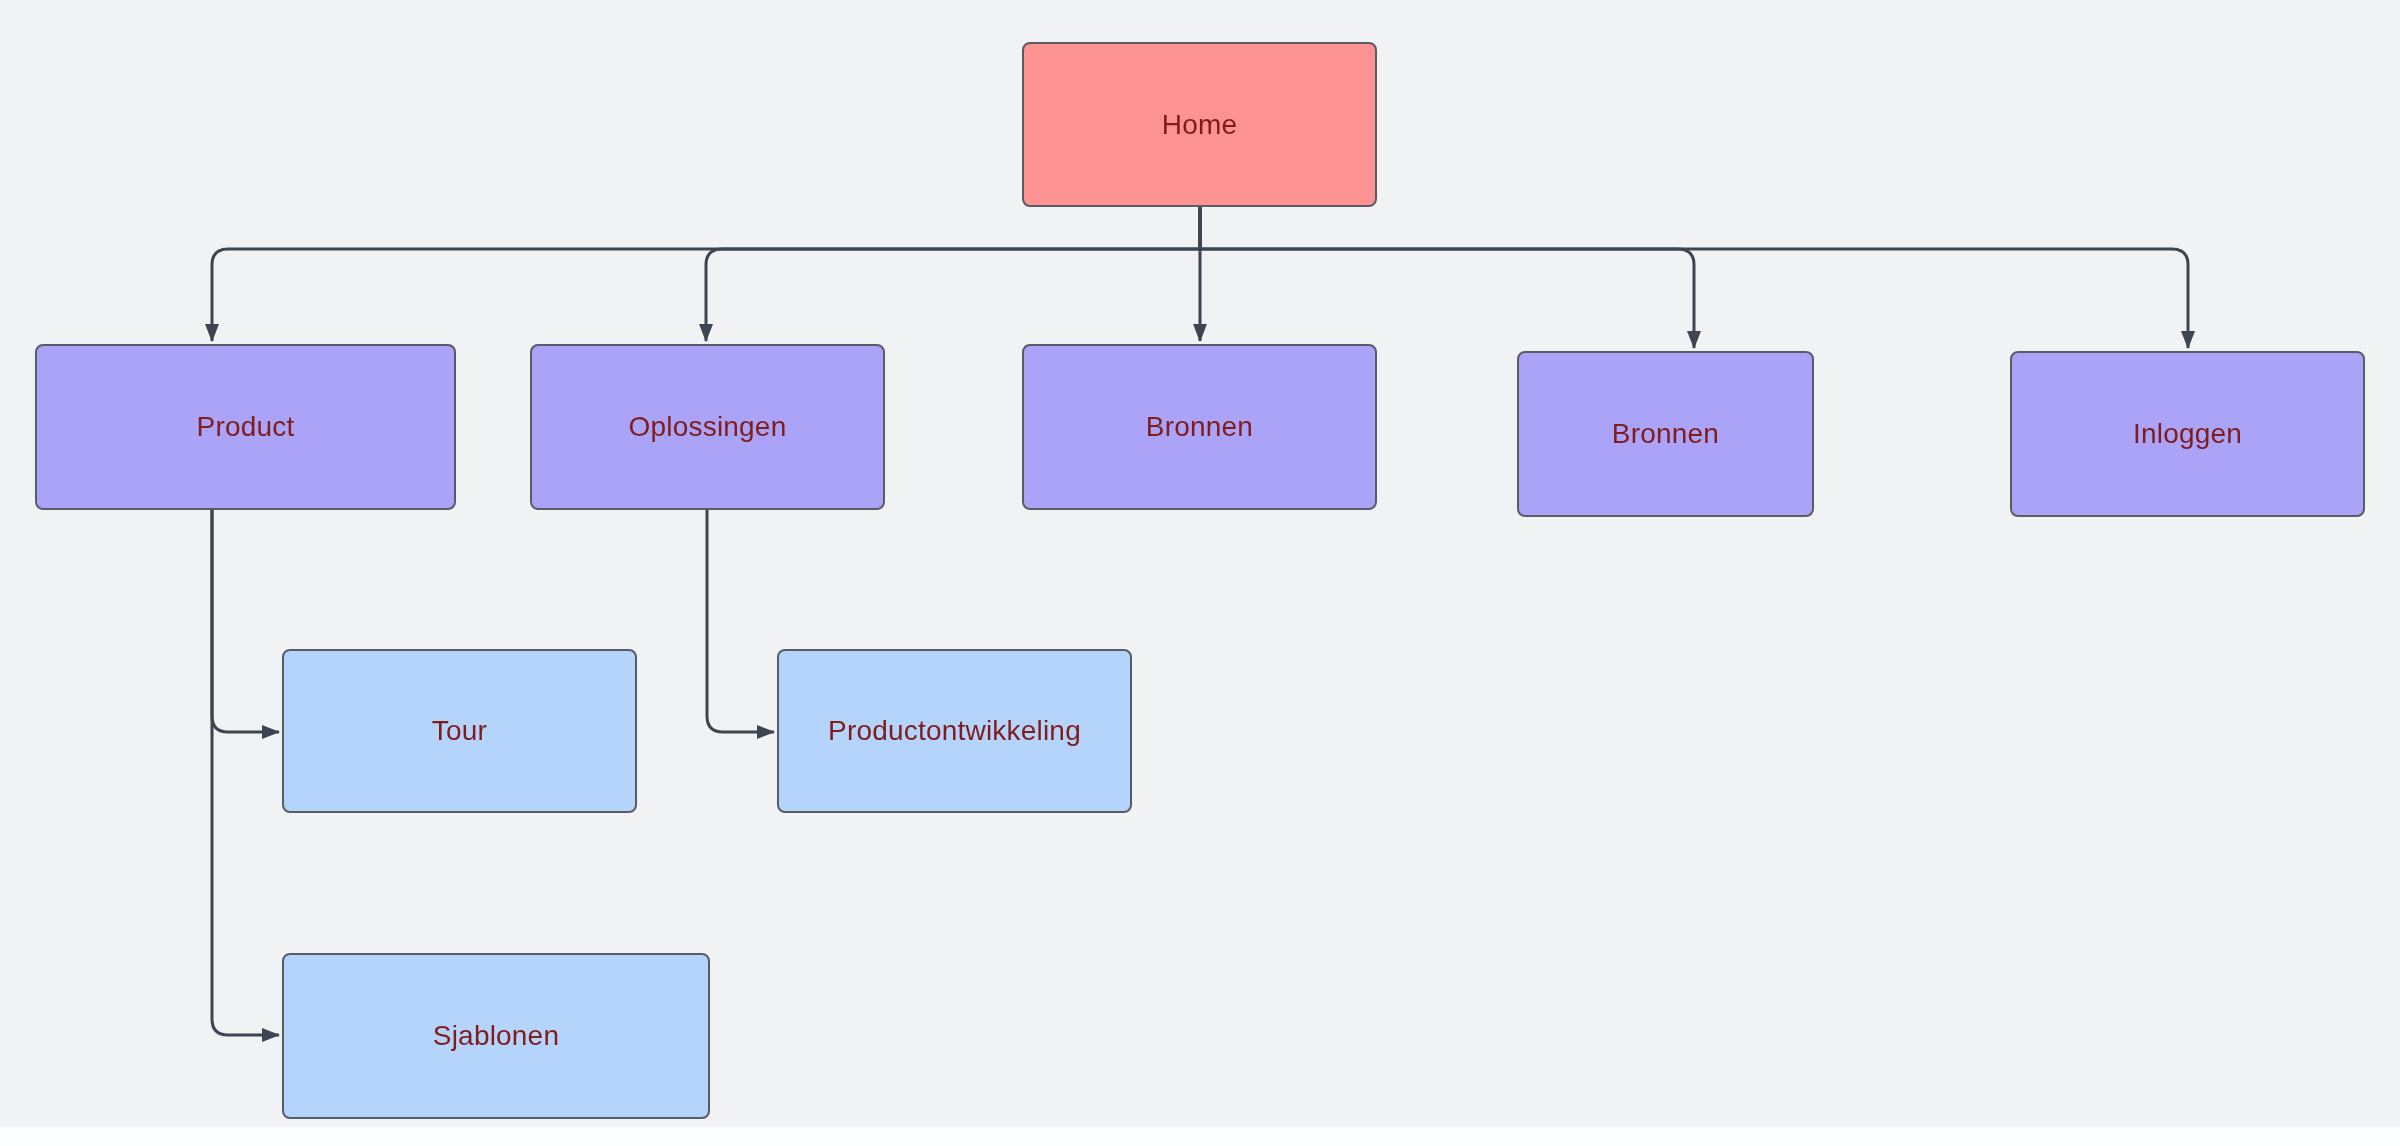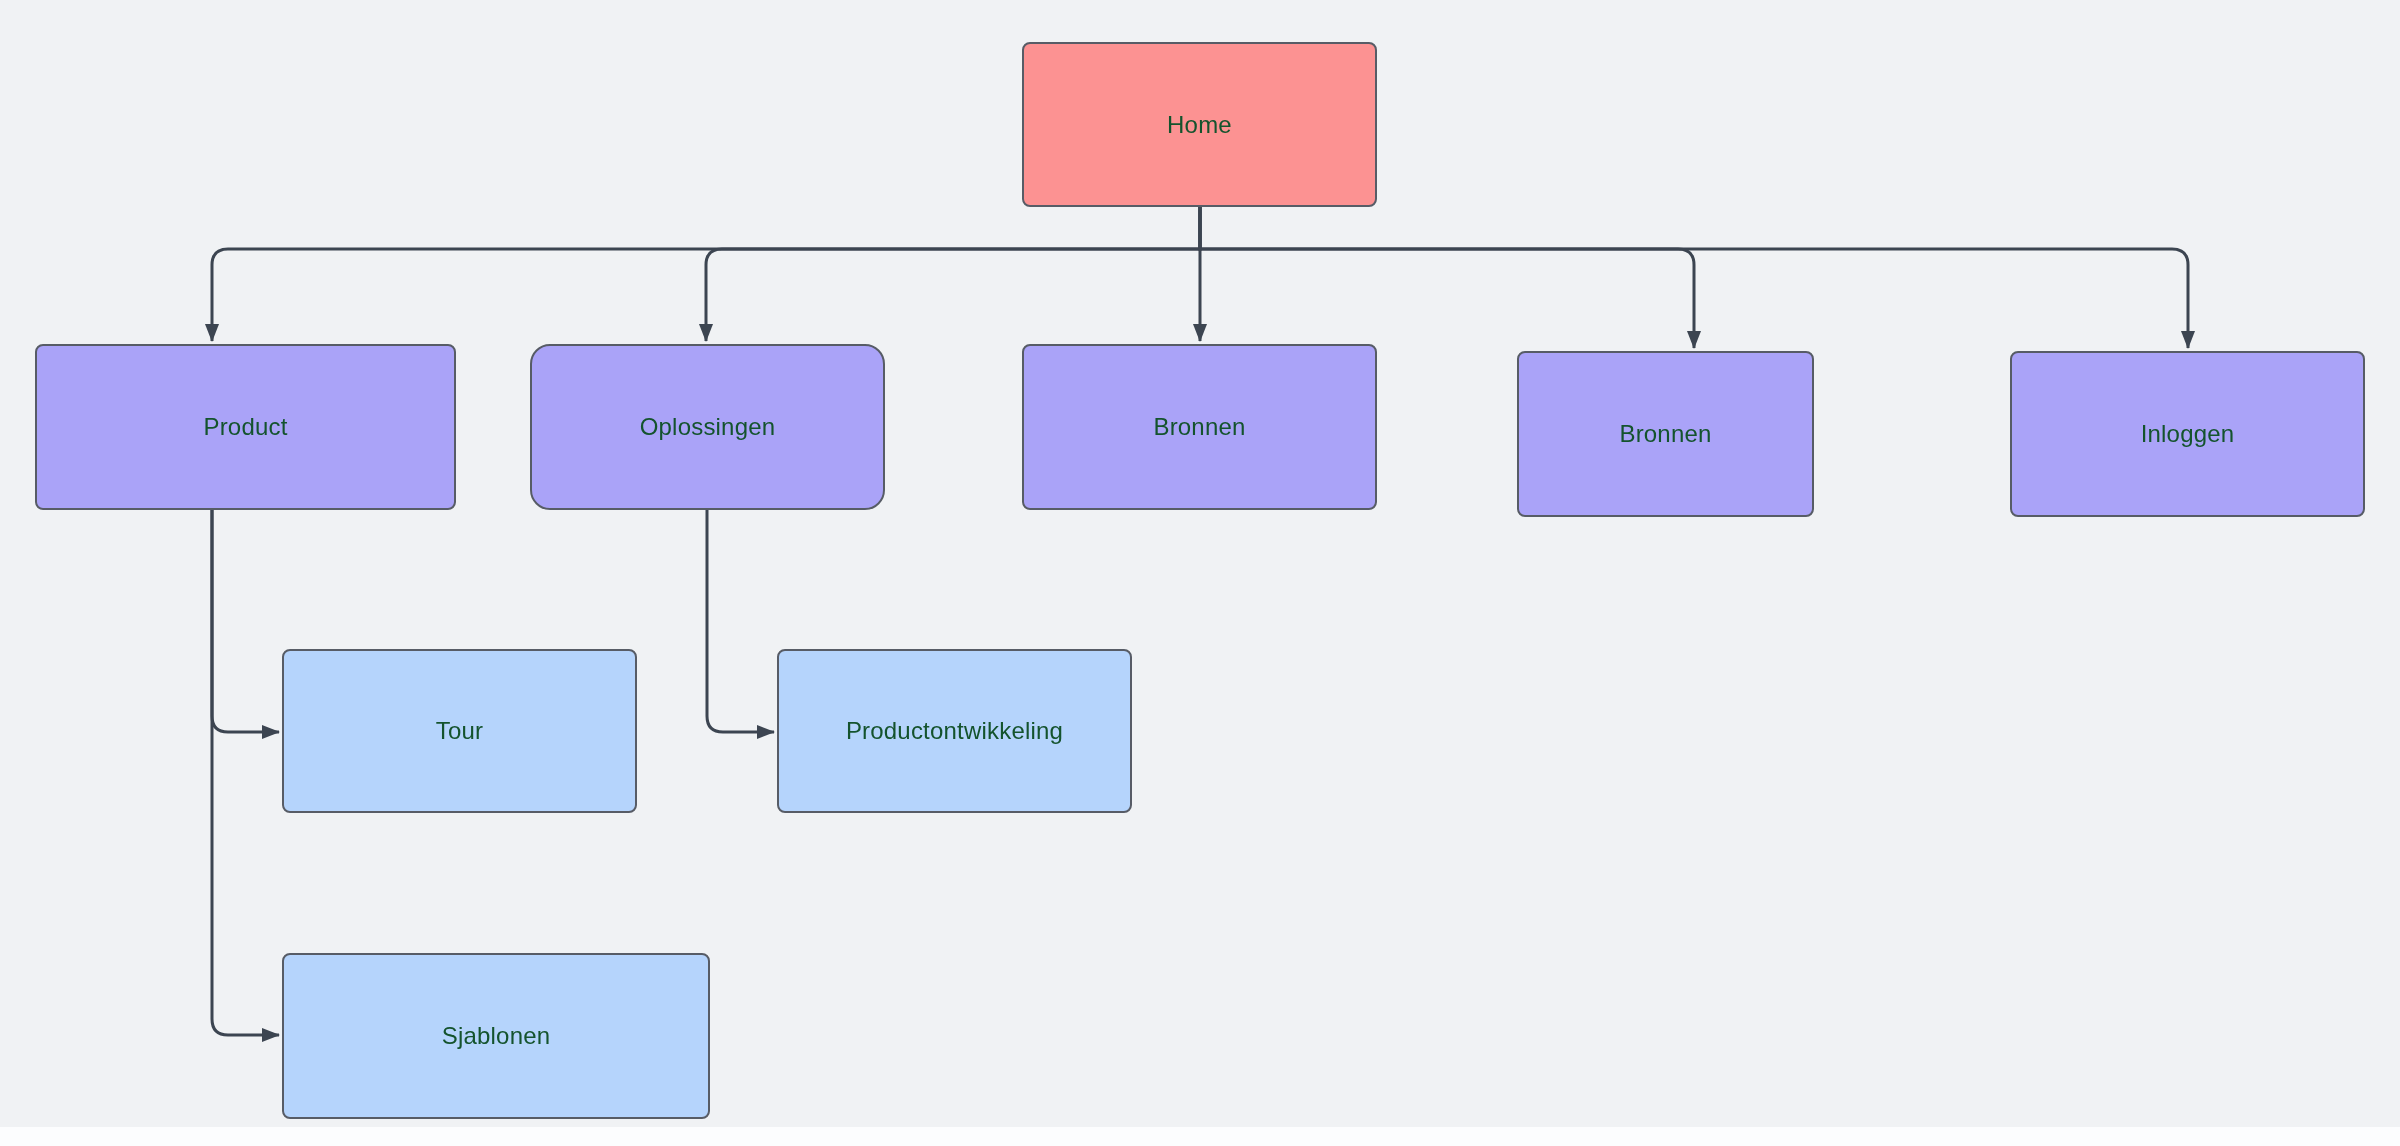"Home" .node { color: #14532d -> #7f1d1d; font-size: 24px -> 28px }
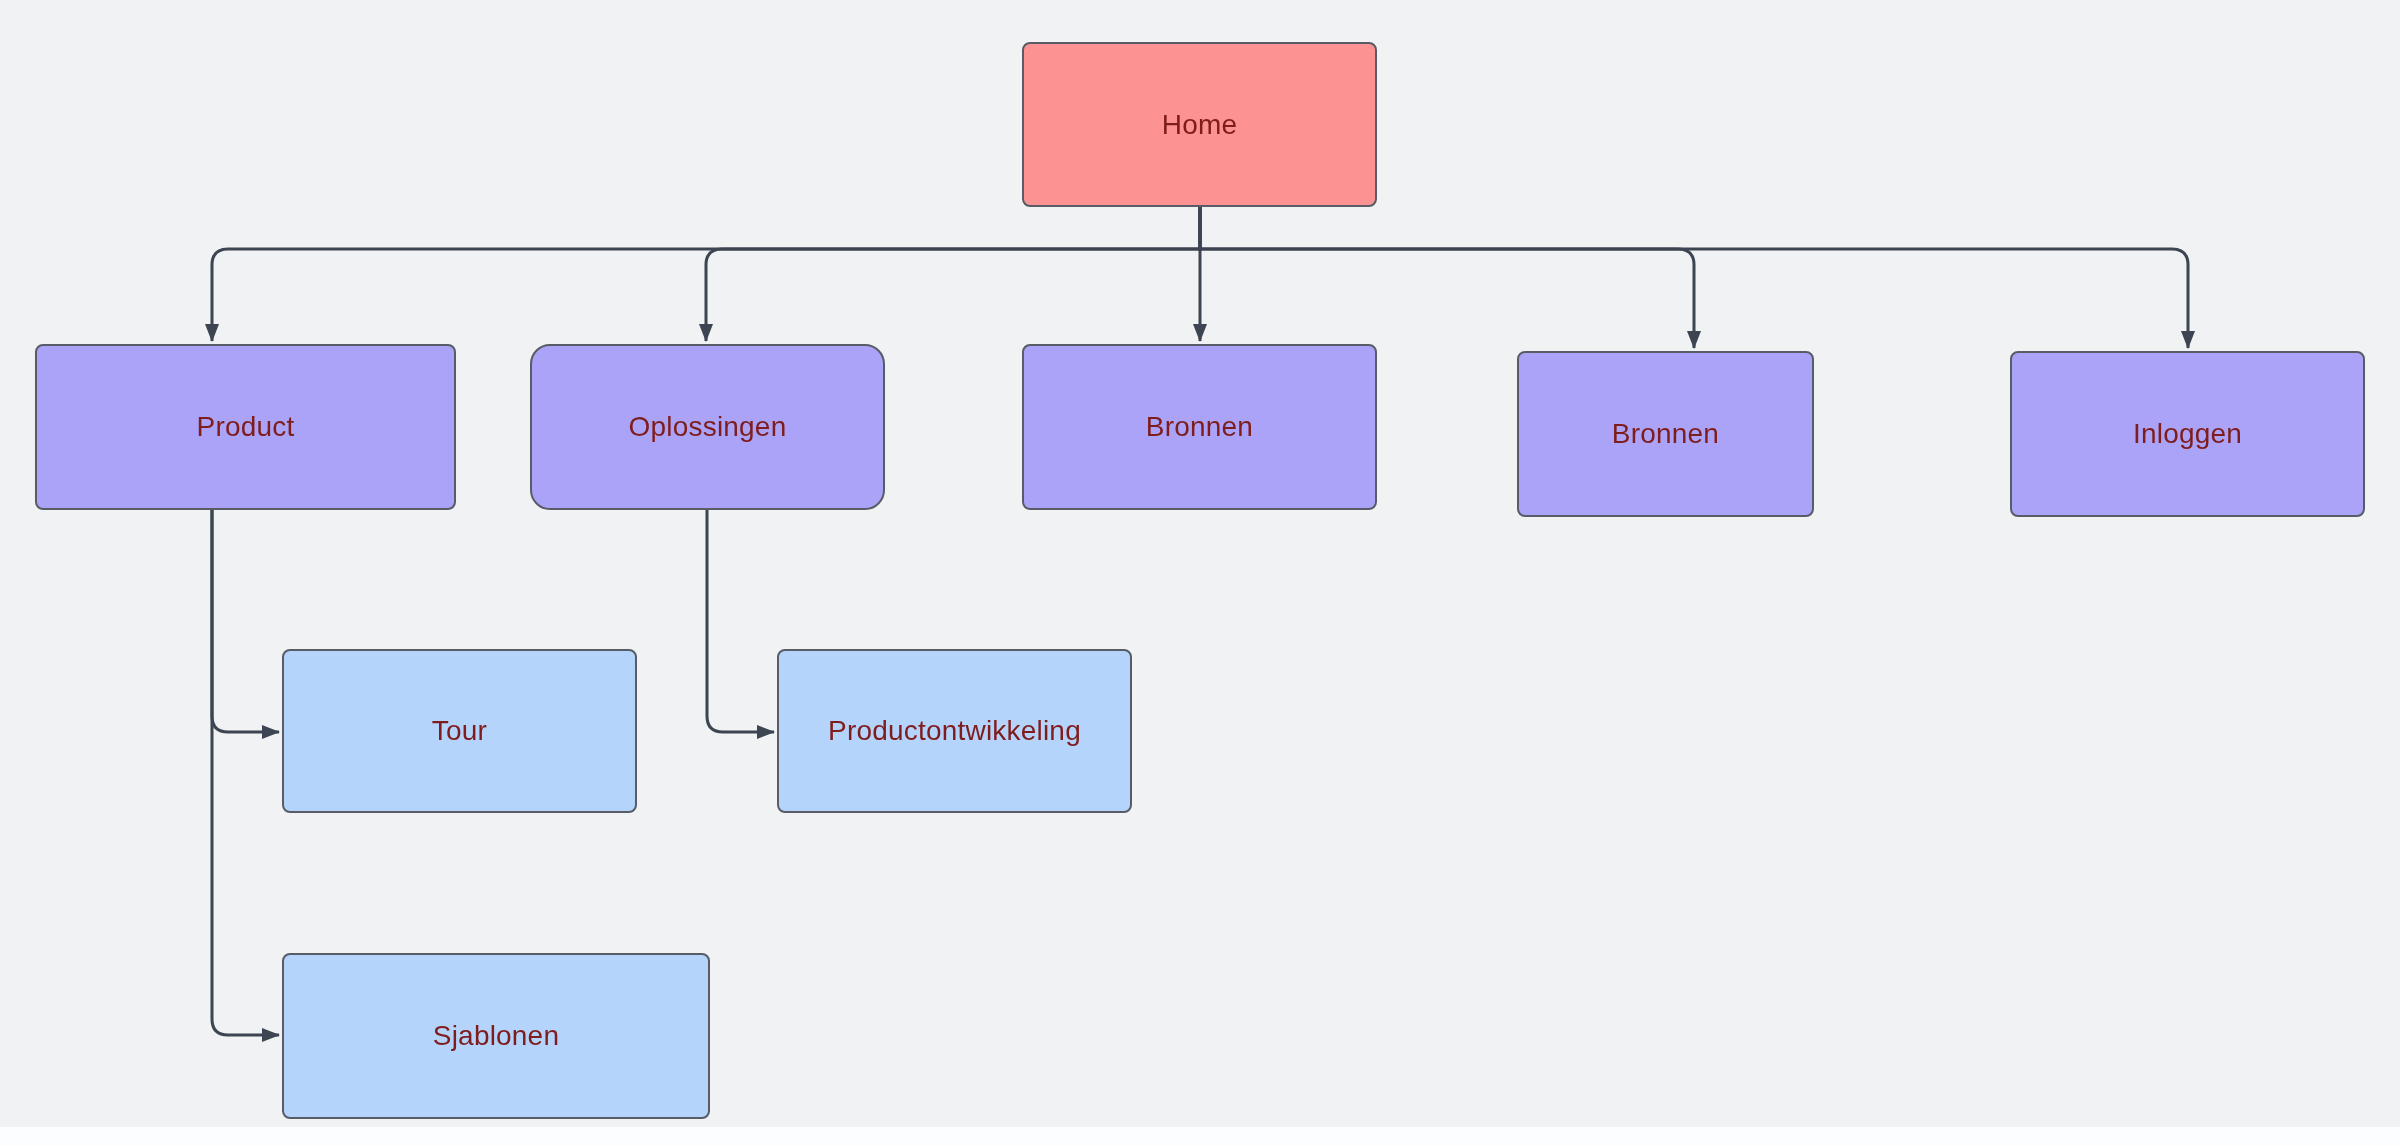"Oplossingen" .node-oplossingen { border-radius: 20px -> none }
